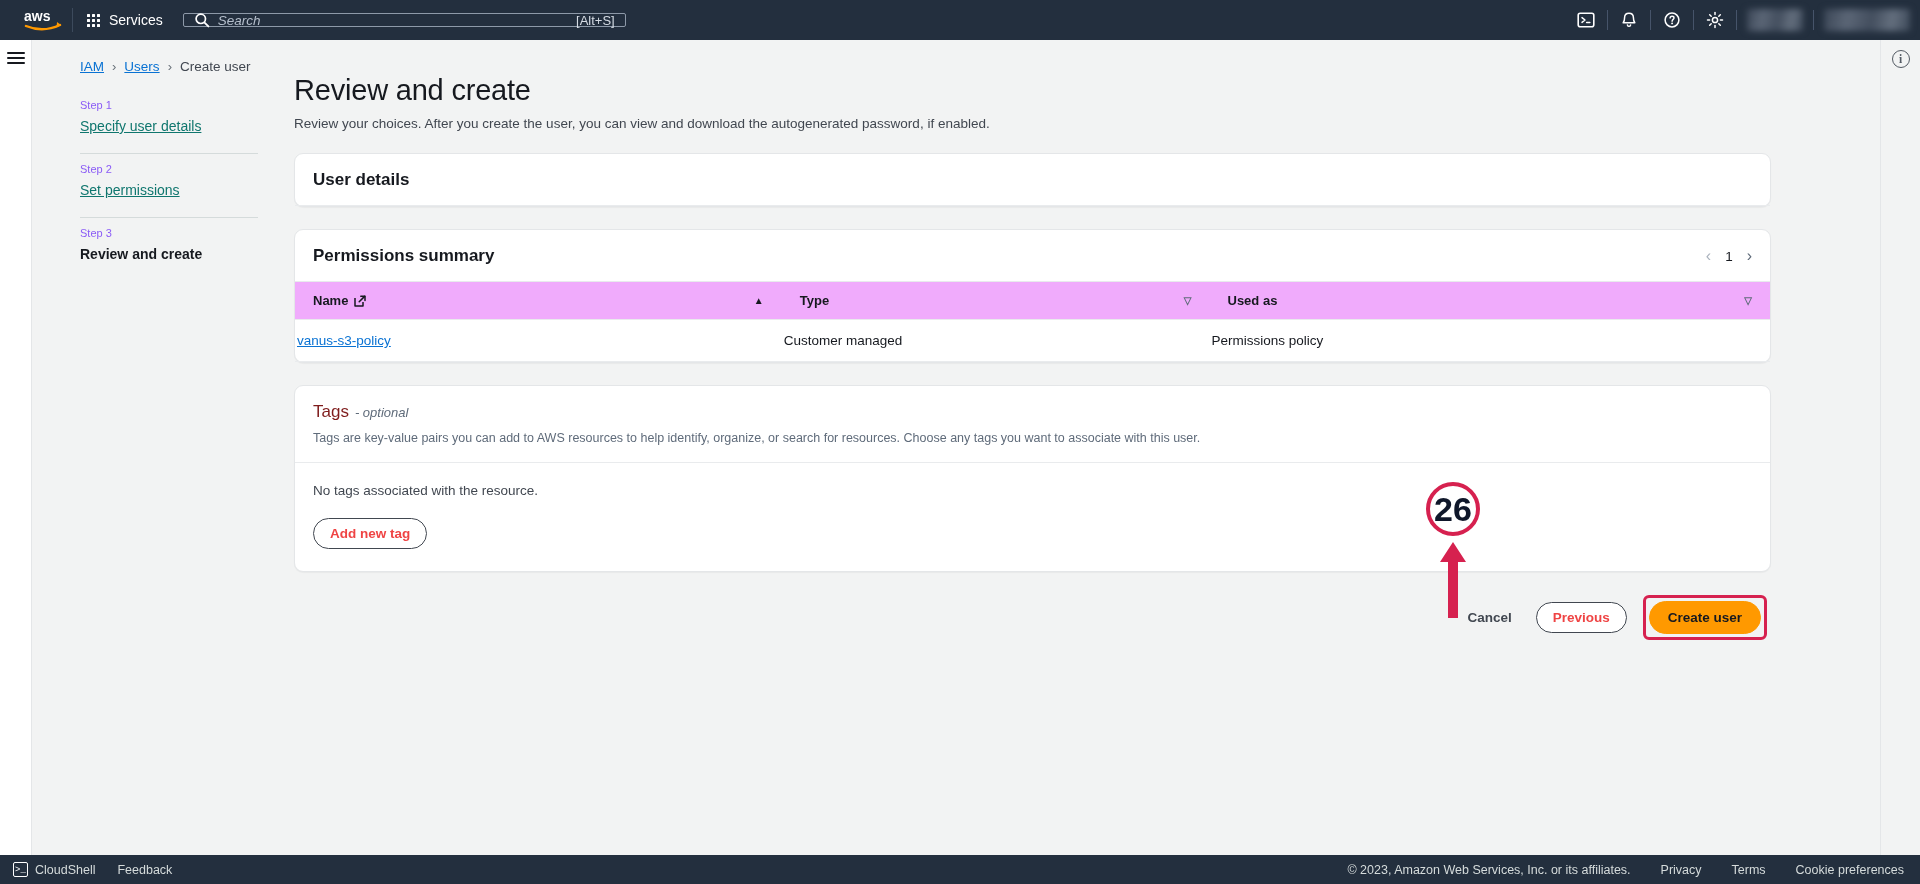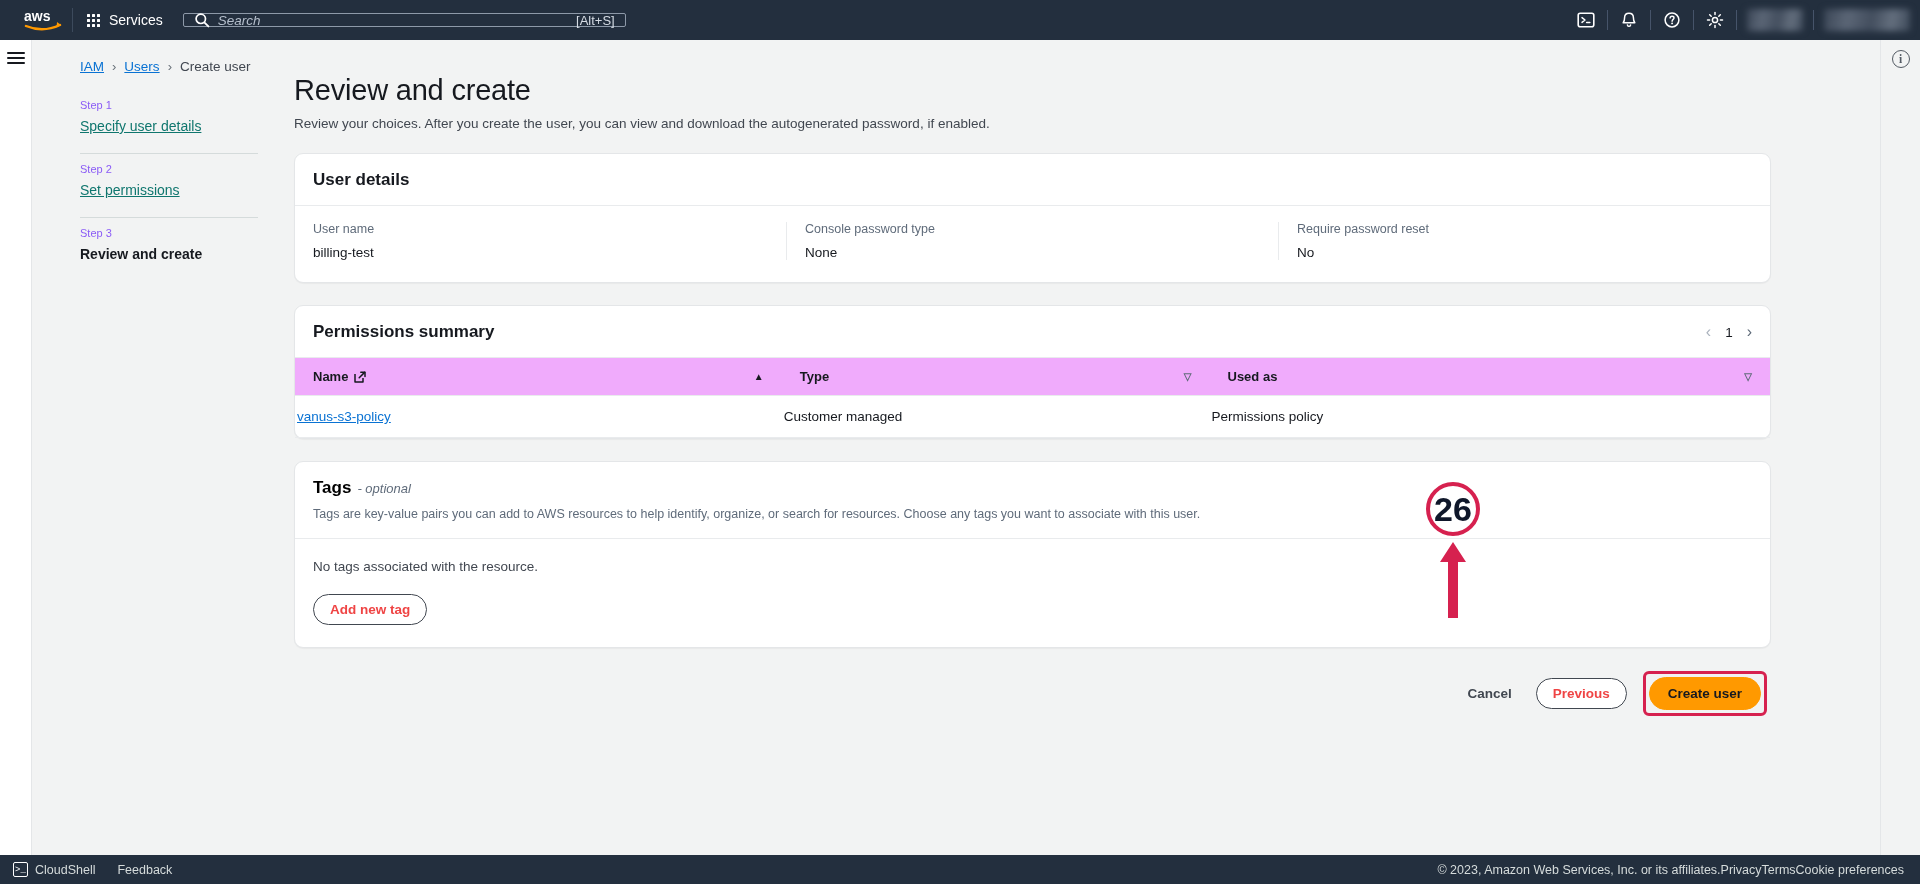"User name" div.ud-body { html: <div> <div> <div>User name</div> <div>billing-test</div> </div> <div> <div>Console password type</div> <div>None</div> </div> <div> <div>Require password reset</div> <div>No</div> </div> </div> -> none }
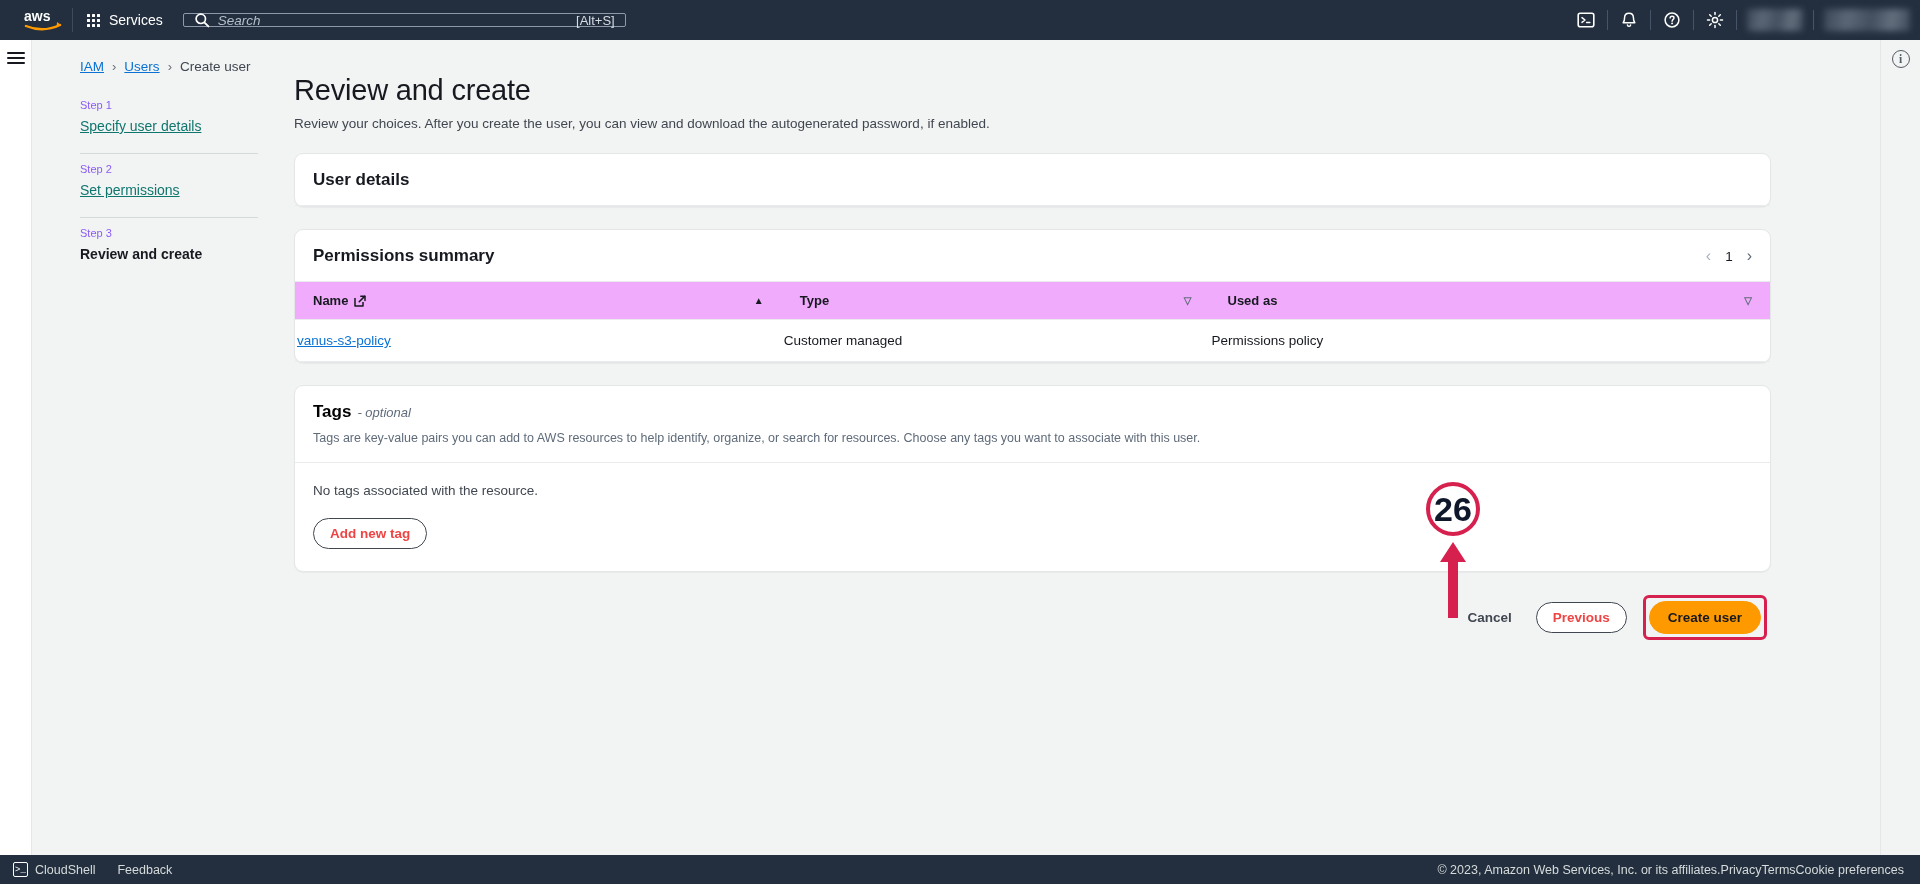"Tags" .card-title-sm { color: #000000 -> #7f1d1d; font-weight: bold -> normal }
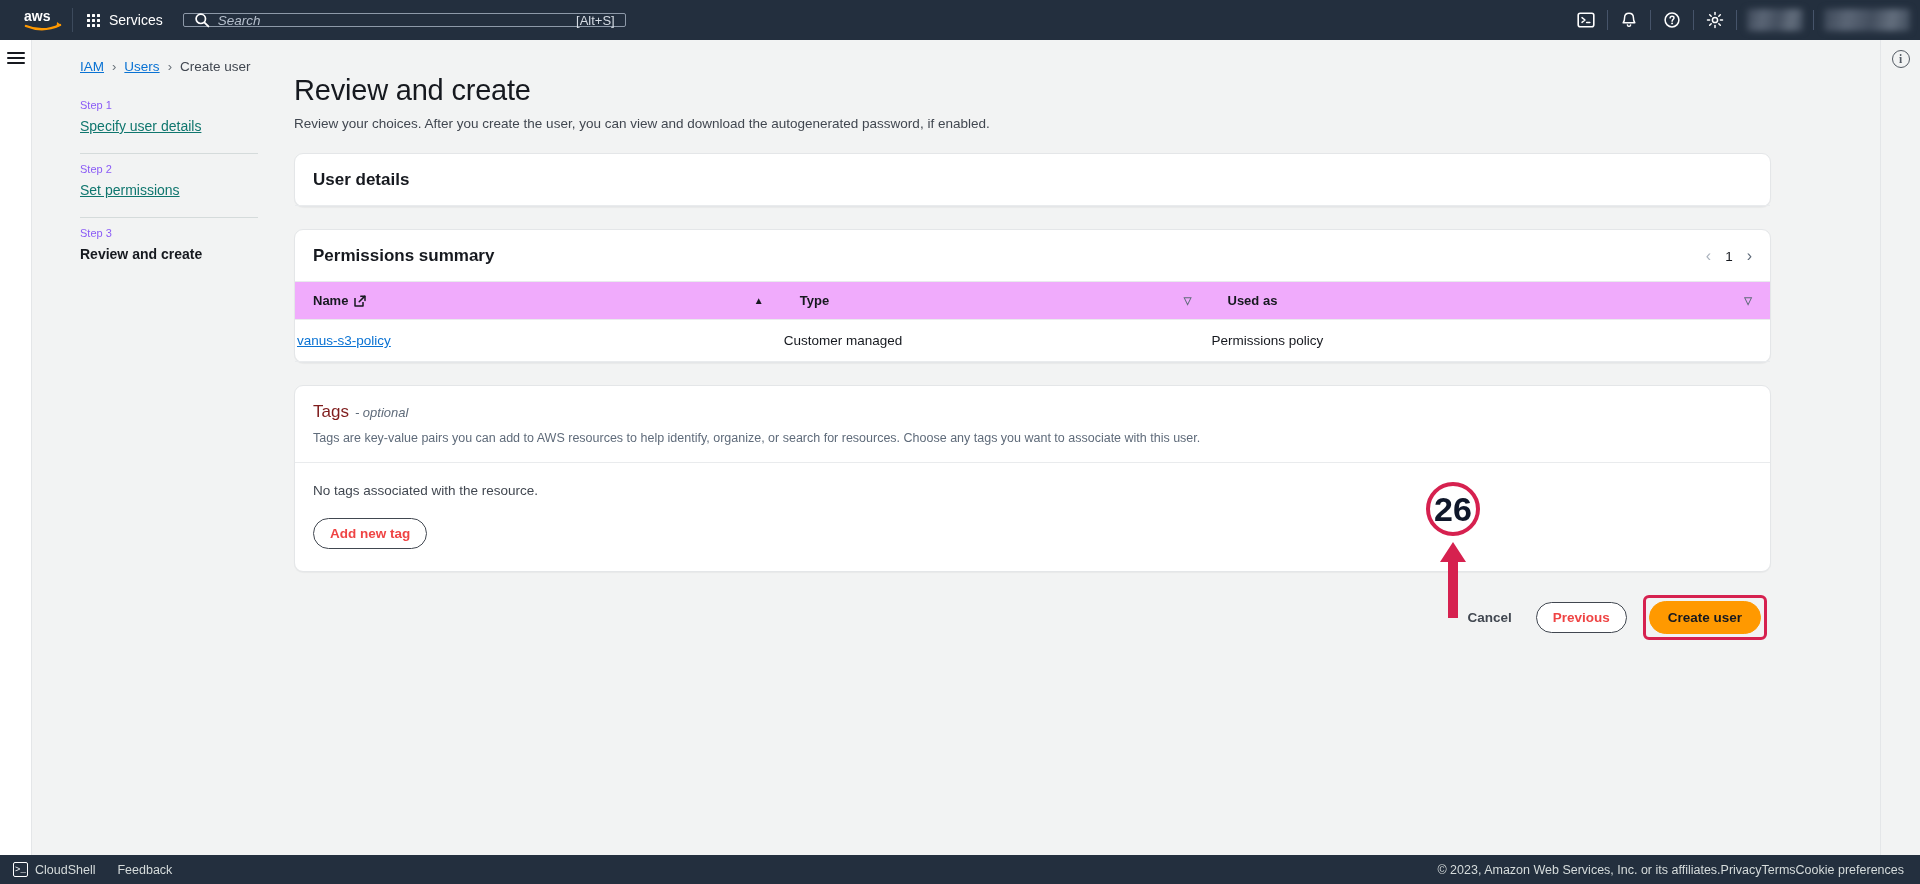"© 2023, Amazon Web Services," .foot-right { gap: none -> 30px }
